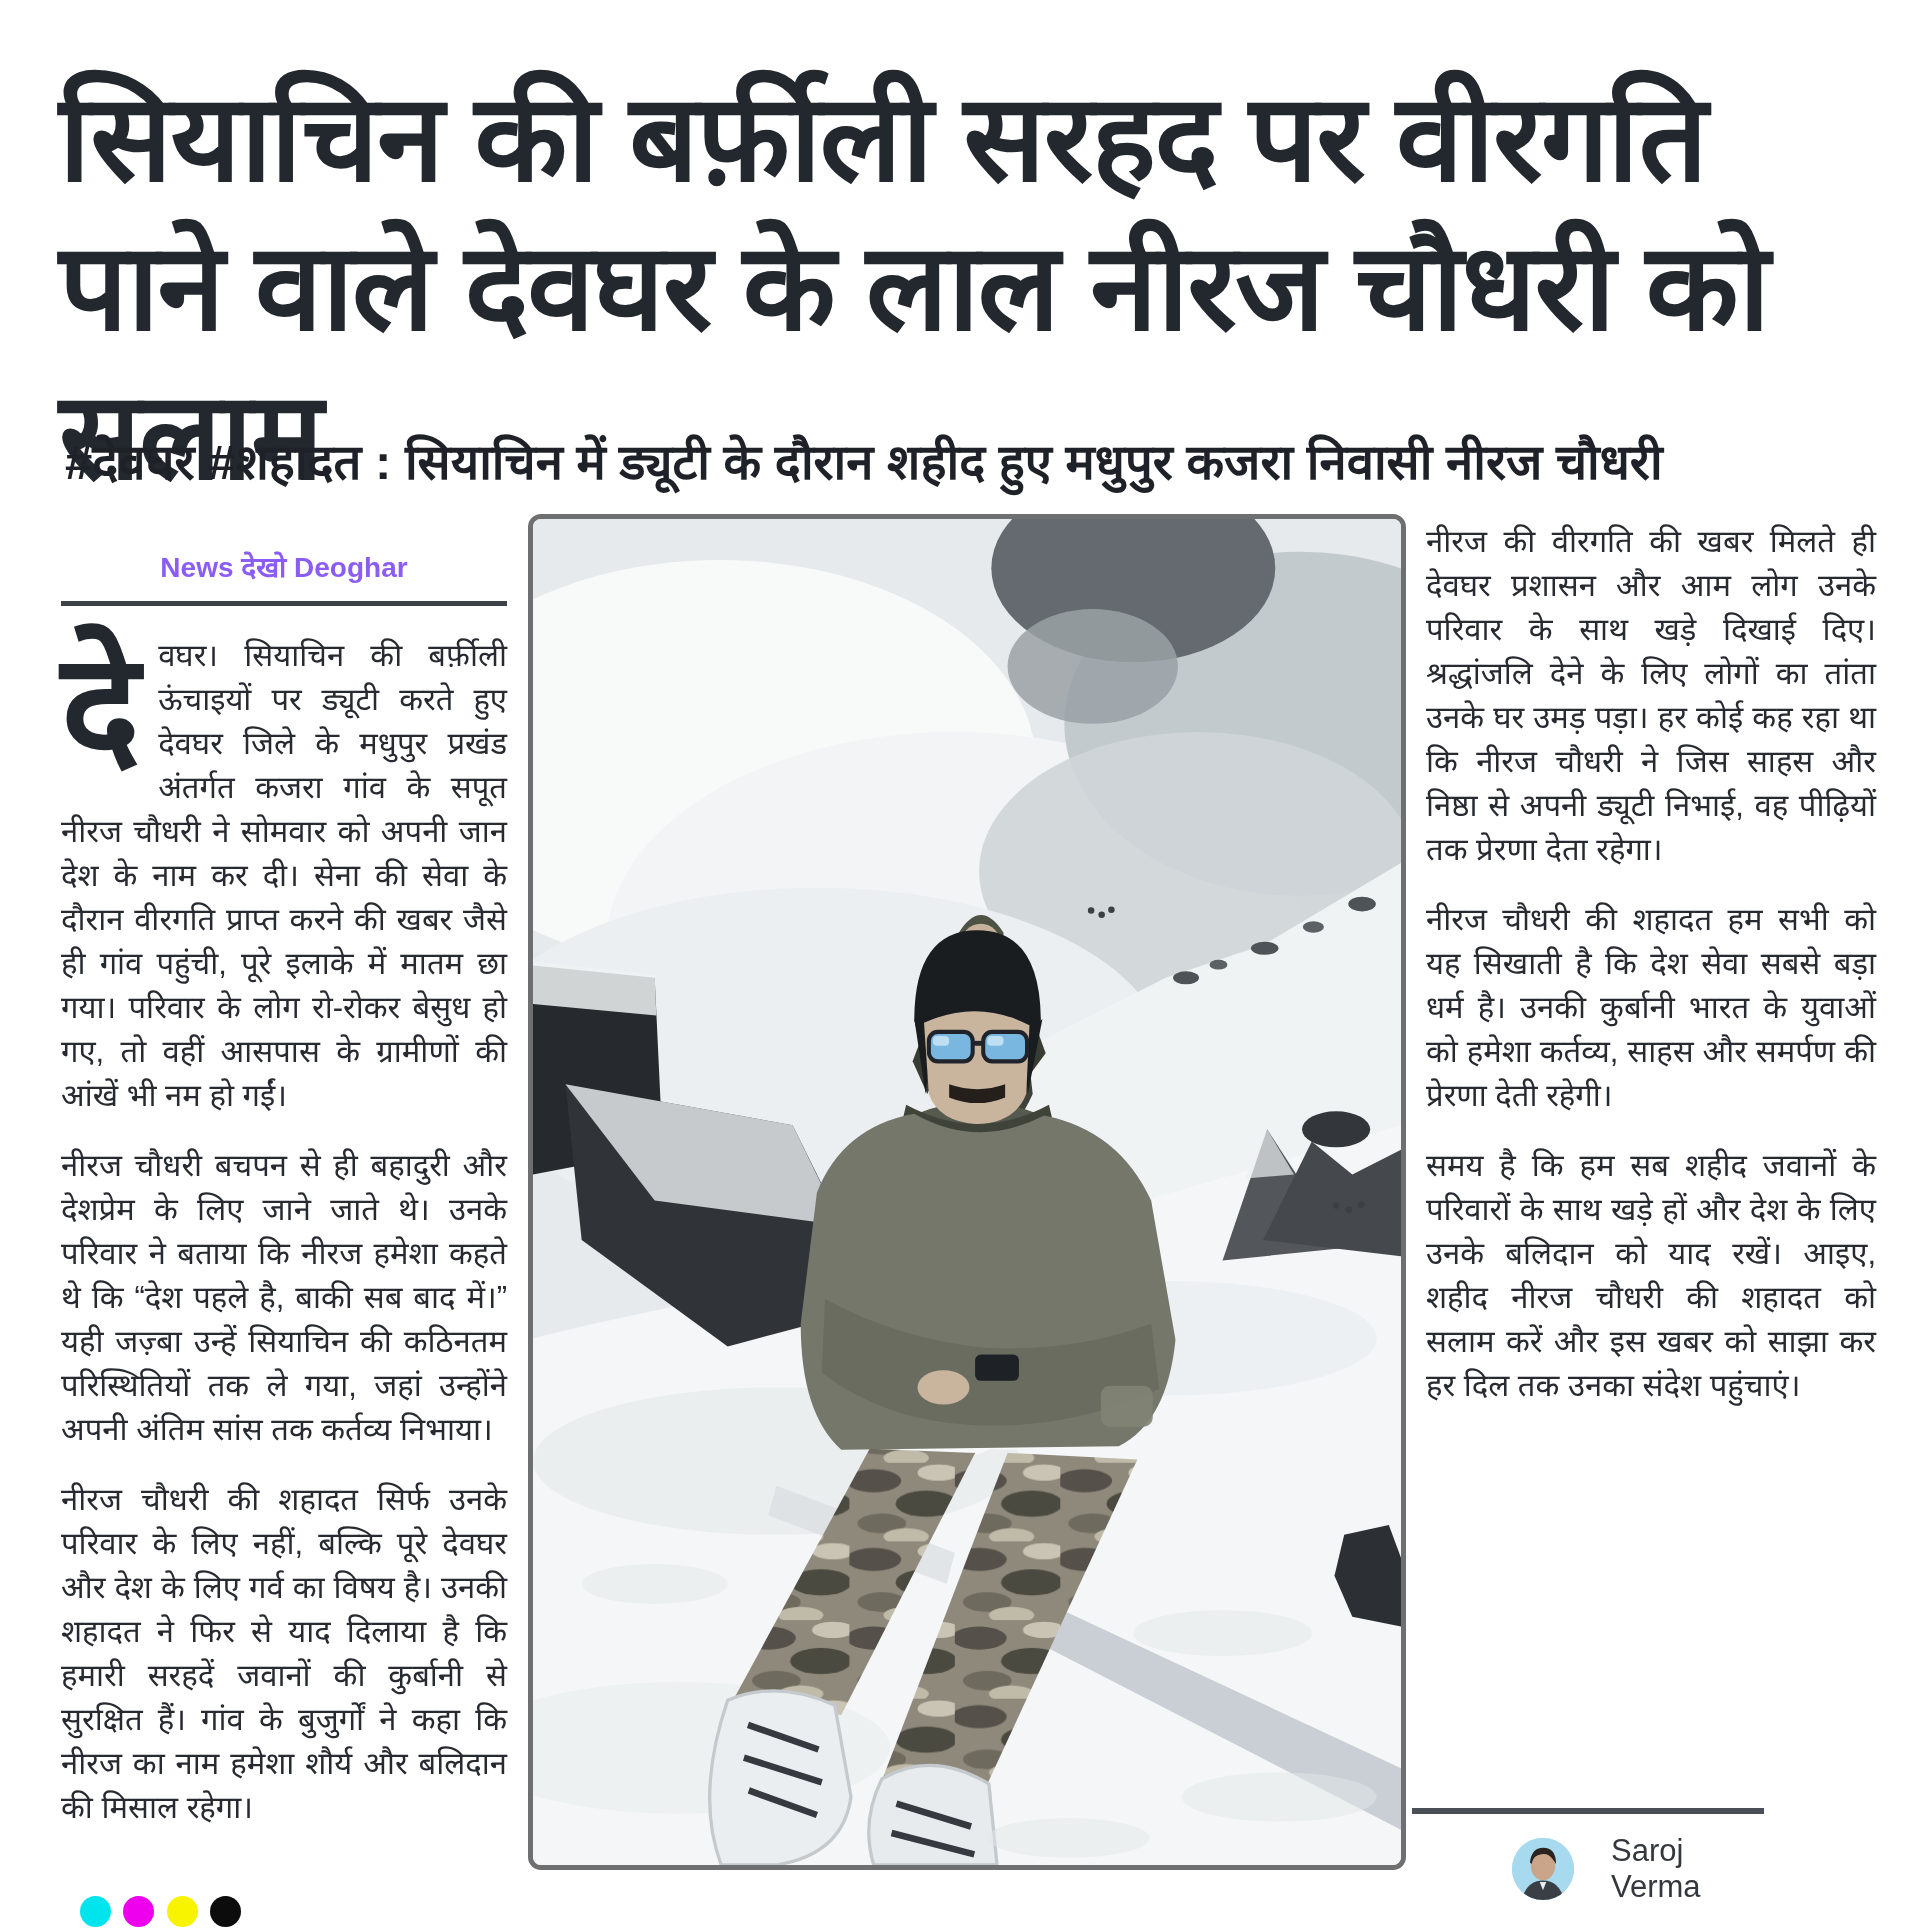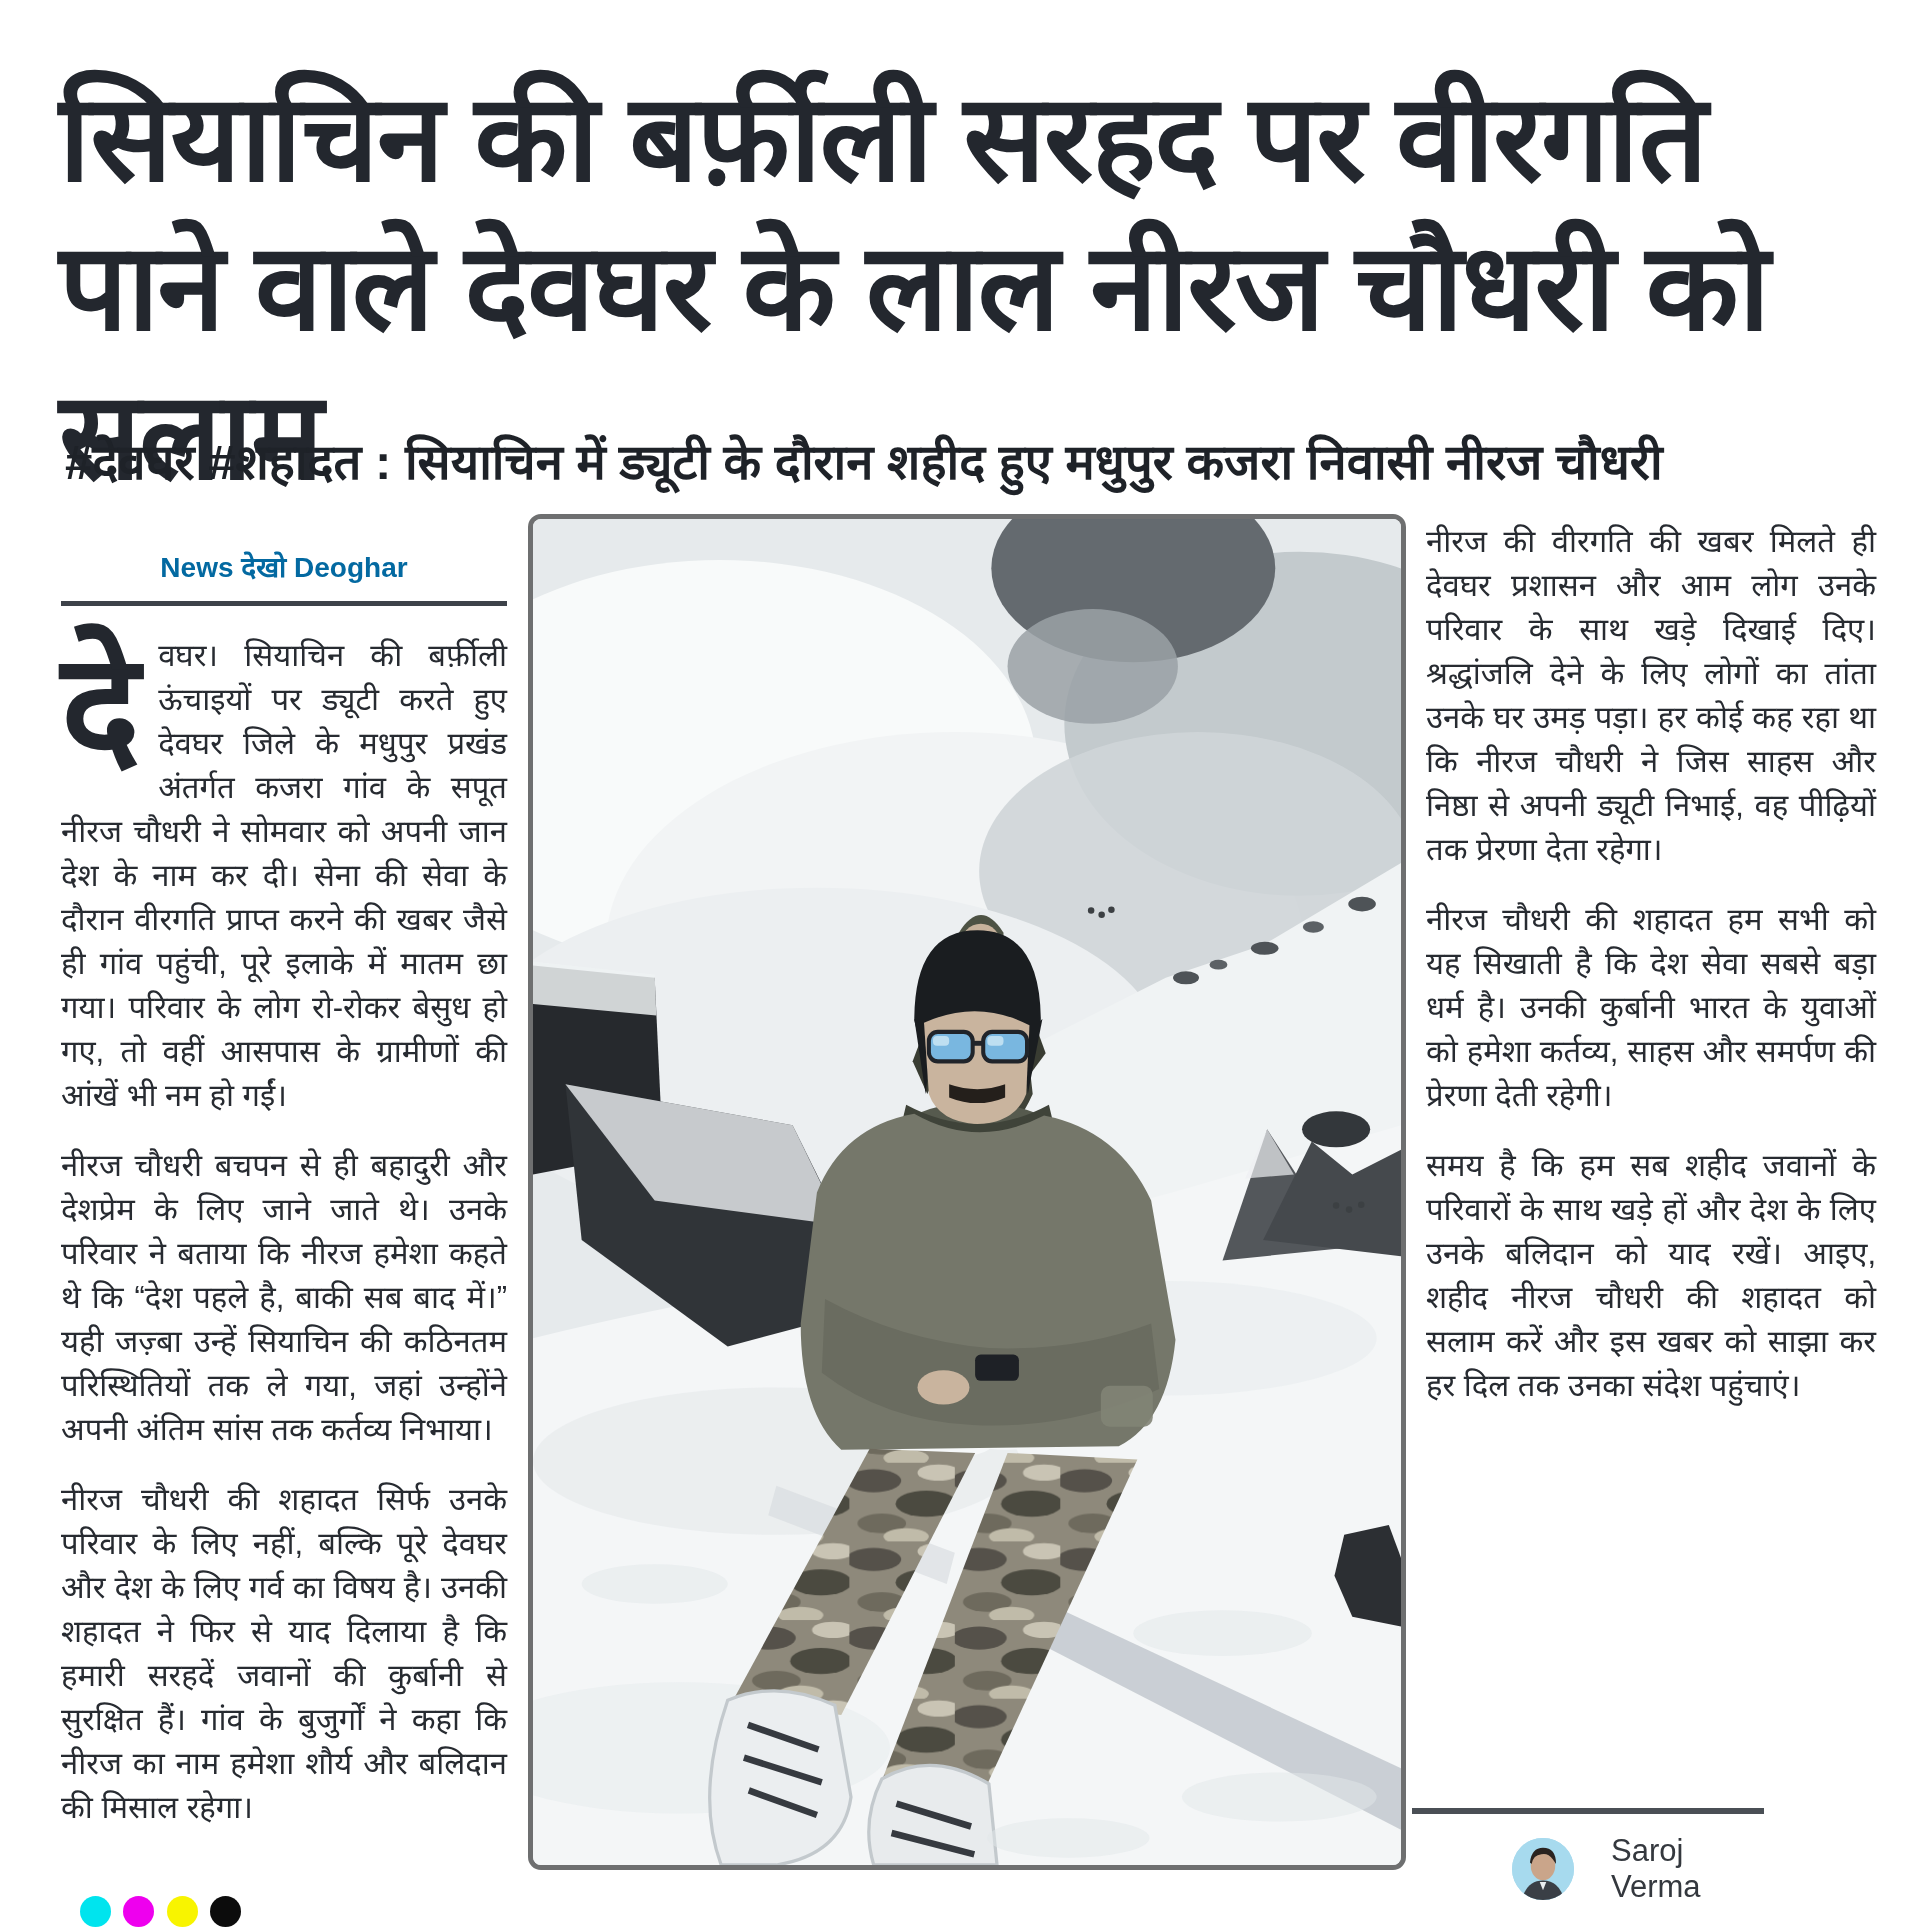"News देखो Deoghar" .byline { color: #0369a1 -> #8b5cf6 }
